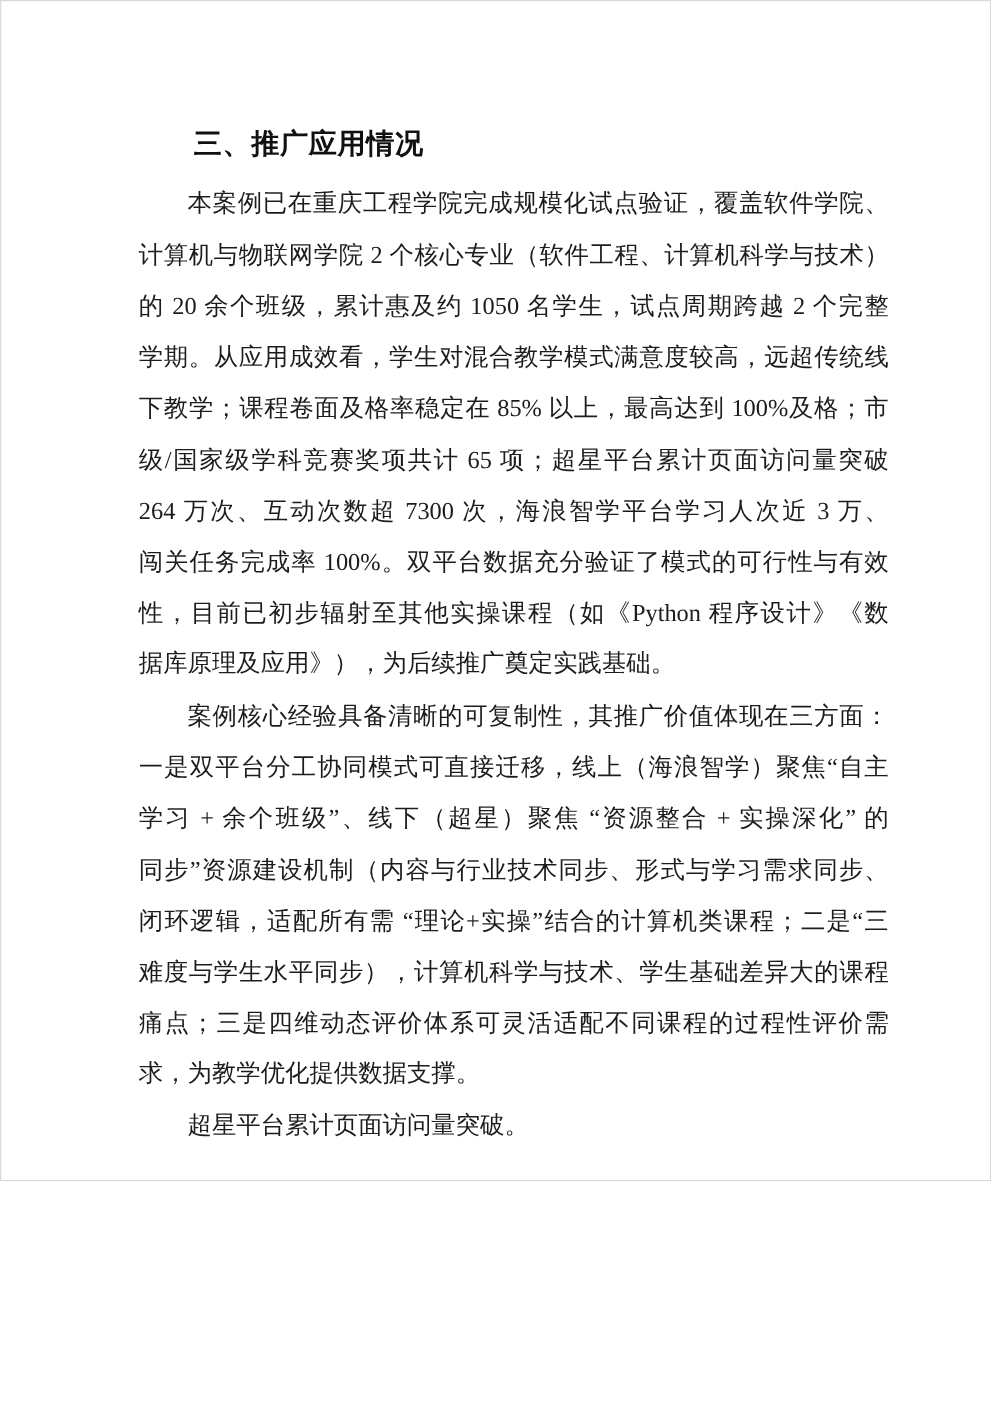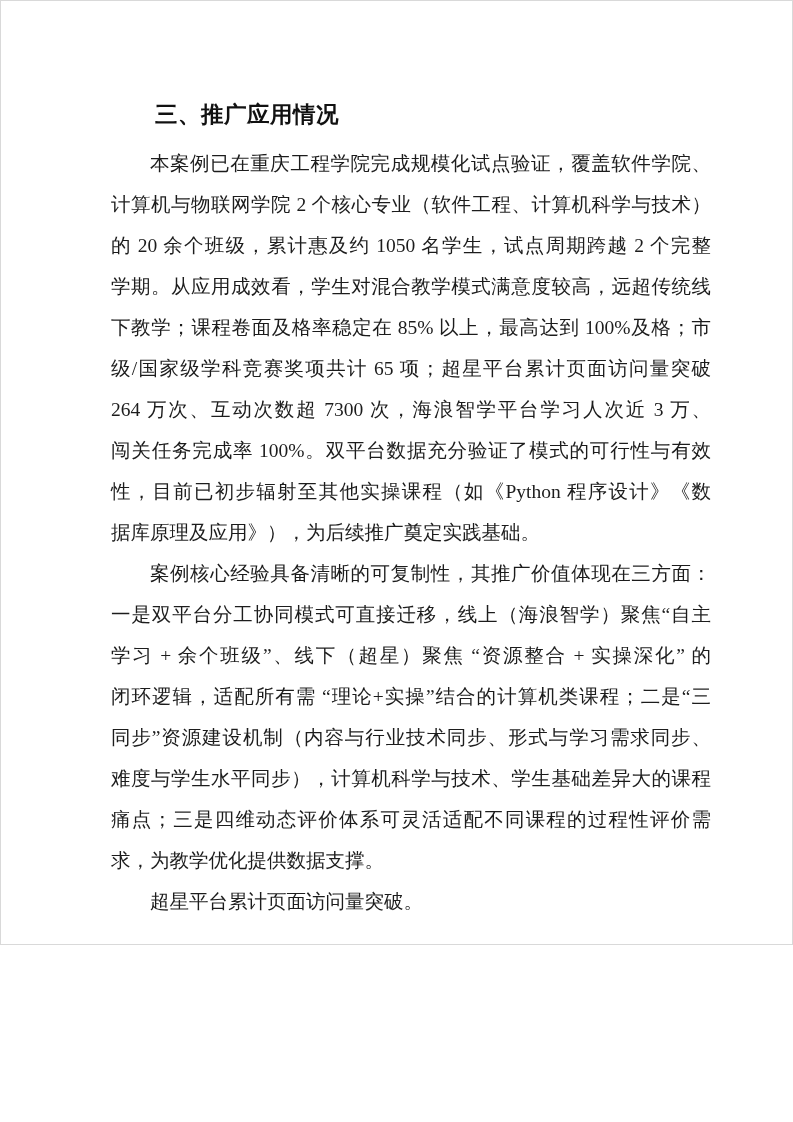"据库原理及应用》），为后续推广奠定实践基础。" .line.last { font-family: none -> Liberation Mono, monospace }
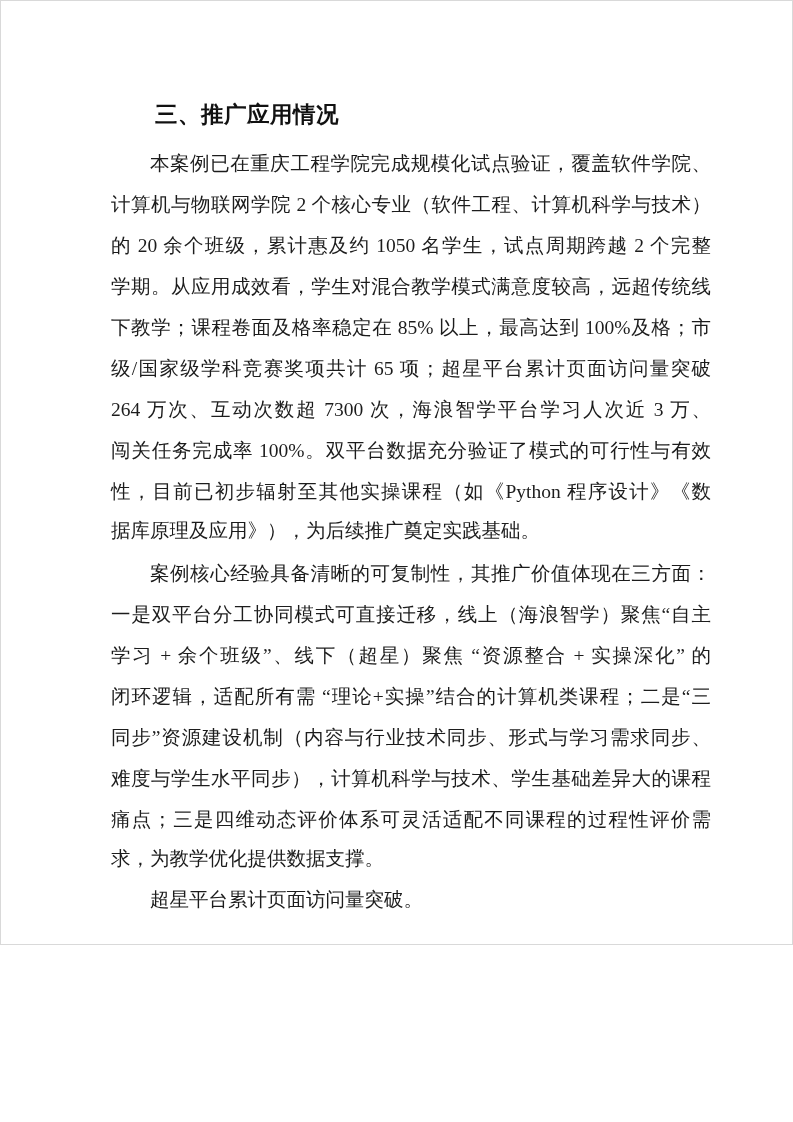"闭环逻辑，适配所有需 “理论+实操”结合的计算机类课程；二是“三" div.line { order: before "同步”资源建设机制（内容与行业技术同步、形式与学习需求同步、" -> after "同步”资源建设机制（内容与行业技术同步、形式与学习需求同步、" }
